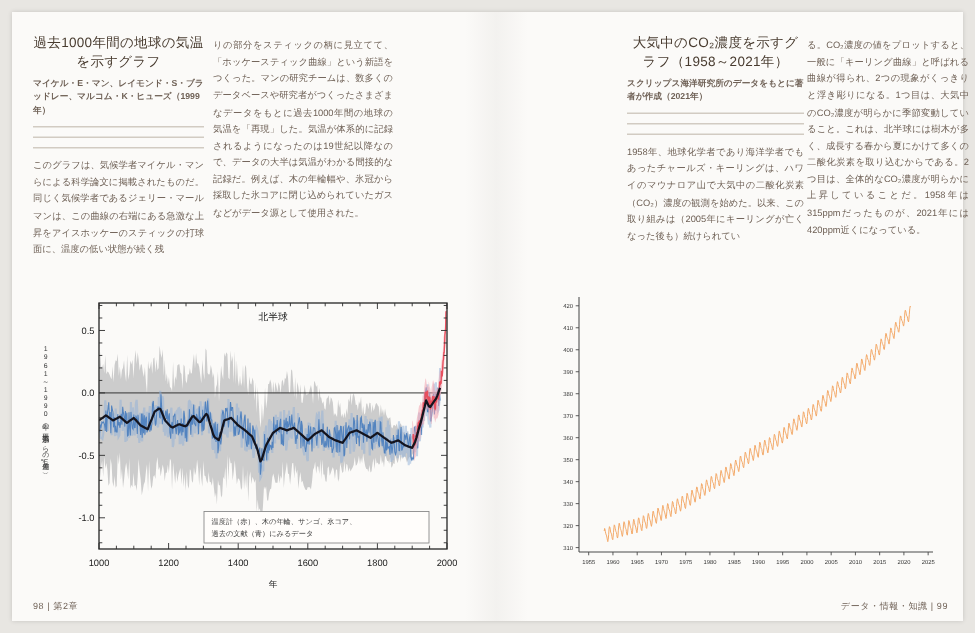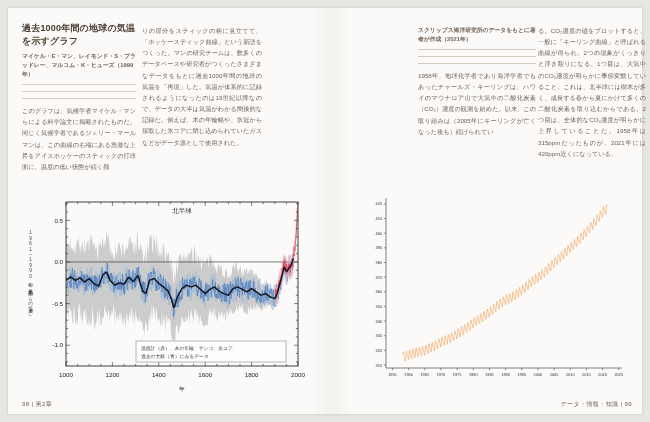"過去1000年間の地球の気温を示すグラフ" h1.art-title { font-weight: 700 -> 400; text-align: none -> center }
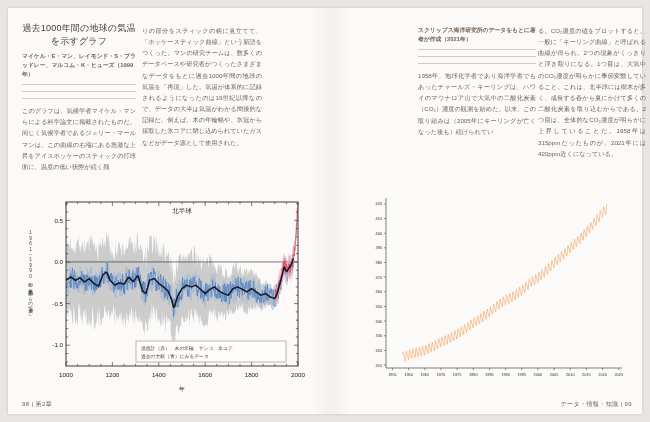"大気中のCO₂濃度を示すグラフ（1958～2021年）" h1.art-title { html: none -> <h1>大気中のCO₂濃度を示すグラフ（1958～2021年）</h1> }
